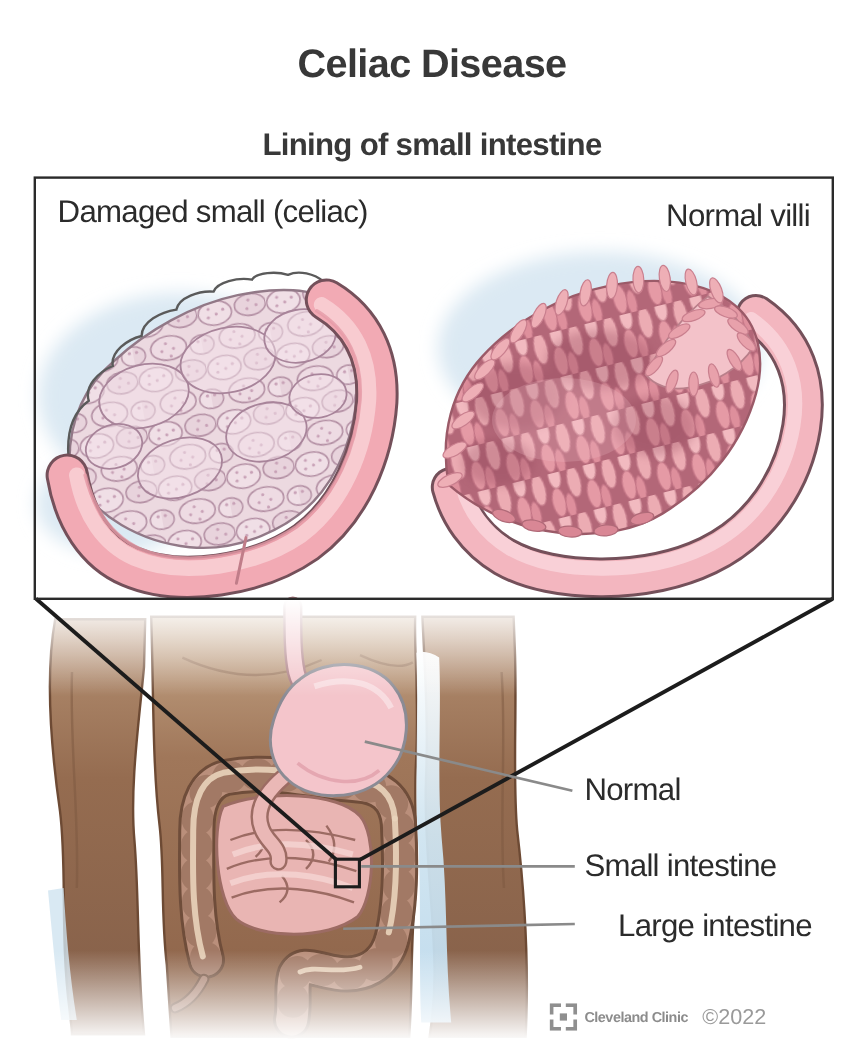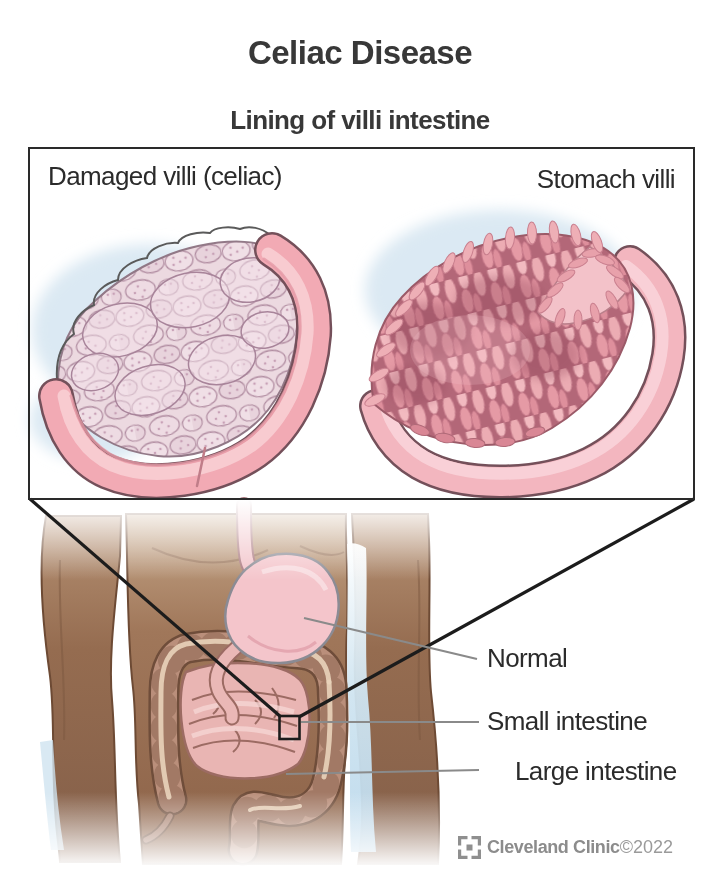"Lining of villi intestine" div.subtitle { text: villi -> small }
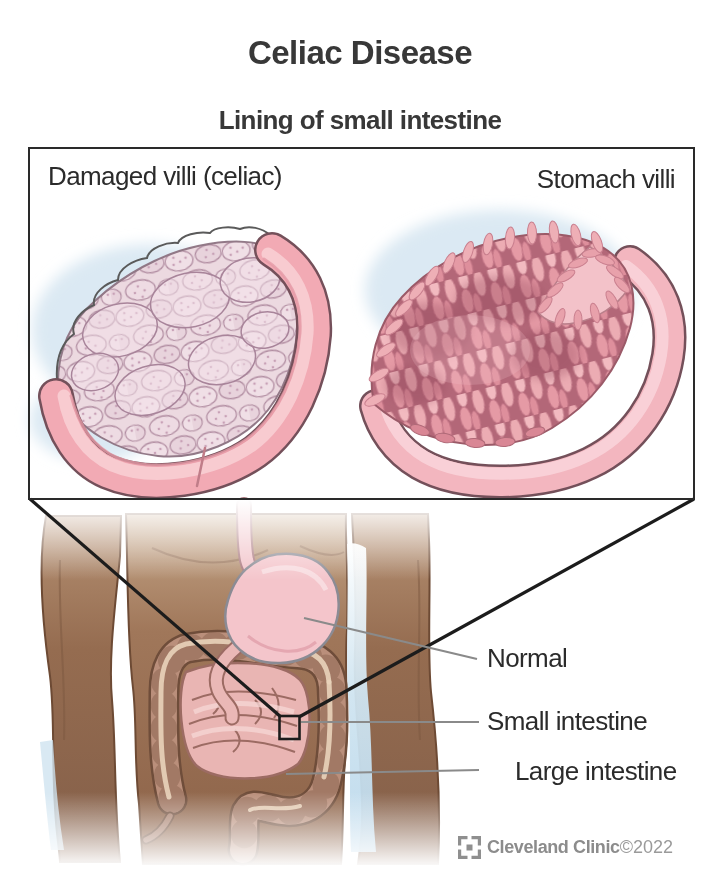"Damaged villi (celiac)" div.box-label { text: villi -> small }
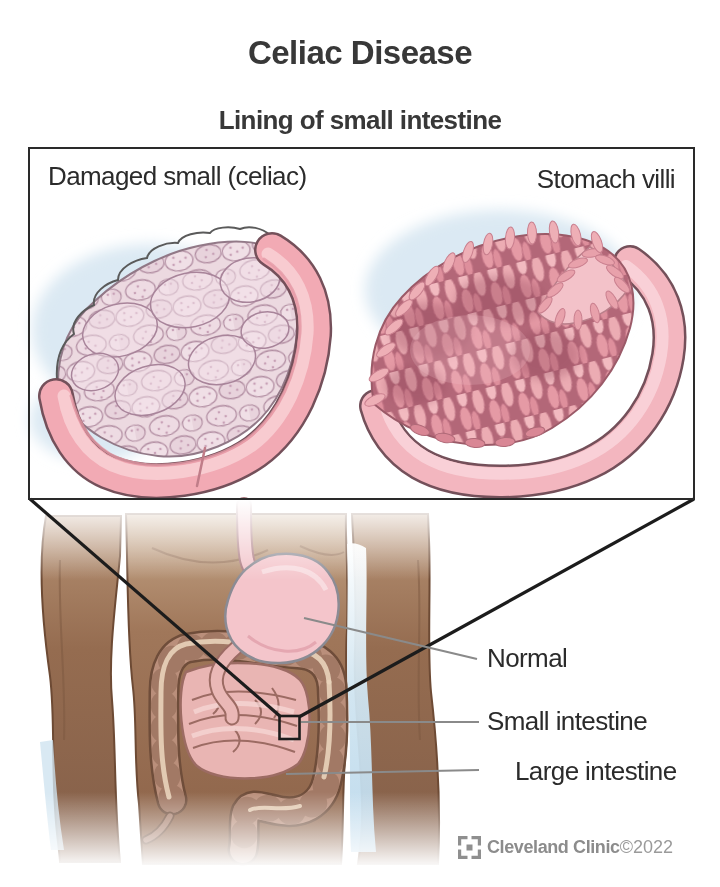"Stomach villi" div.box-label { text: Stomach -> Normal }
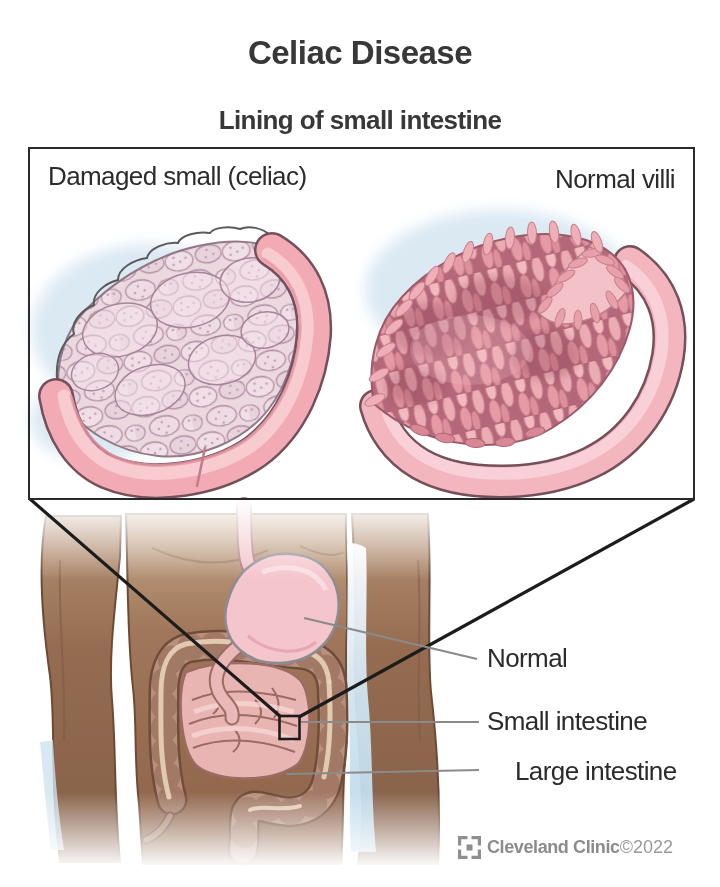"Cleveland Clinic" .brand { font-size: 18px -> 12px }
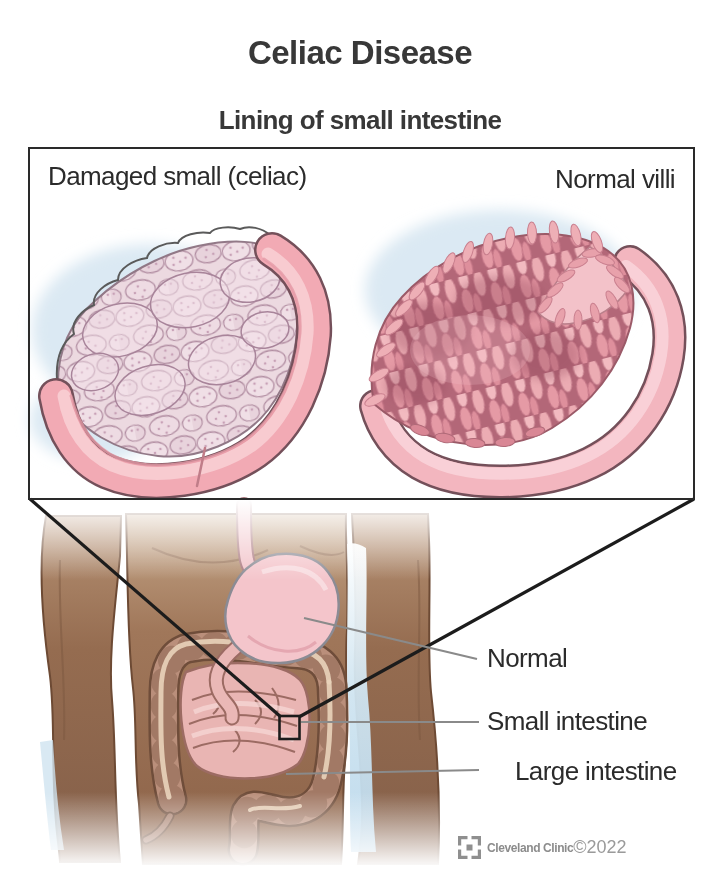"©2022" .year { margin-left: 0 -> 12px }
